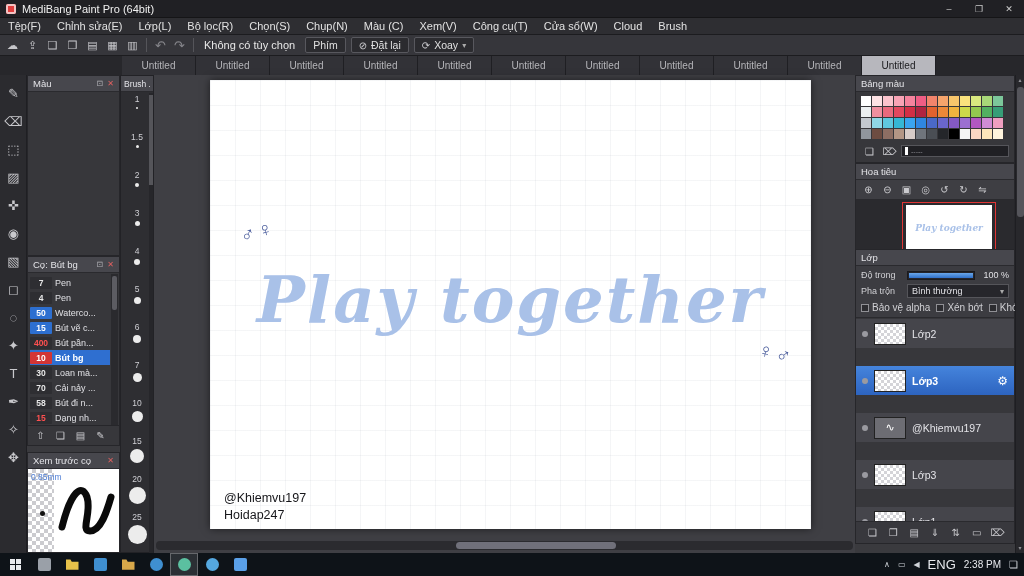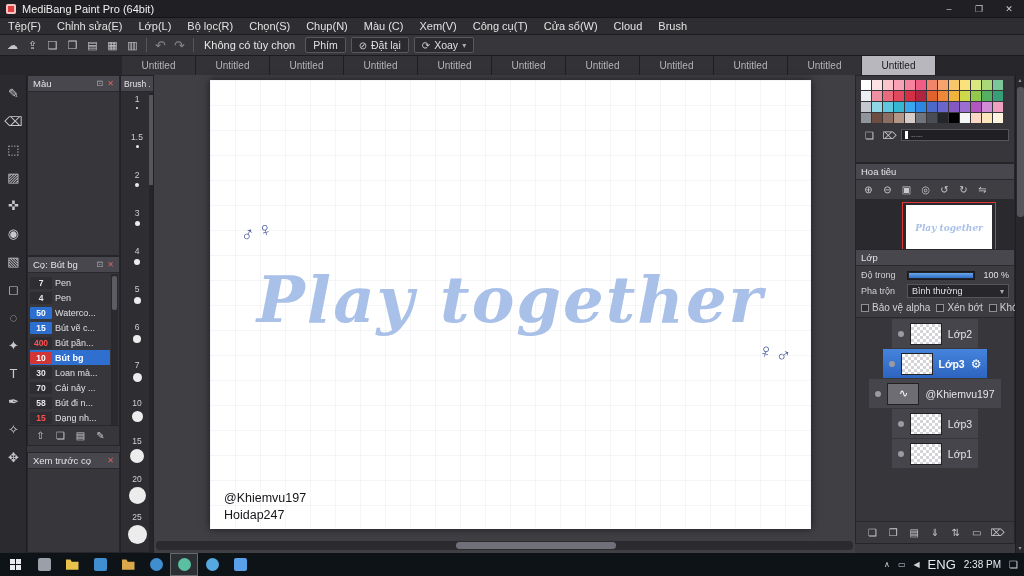"Bảng màu" div.phead { html: none -> <div> <span>Bảng màu</span> </div> }
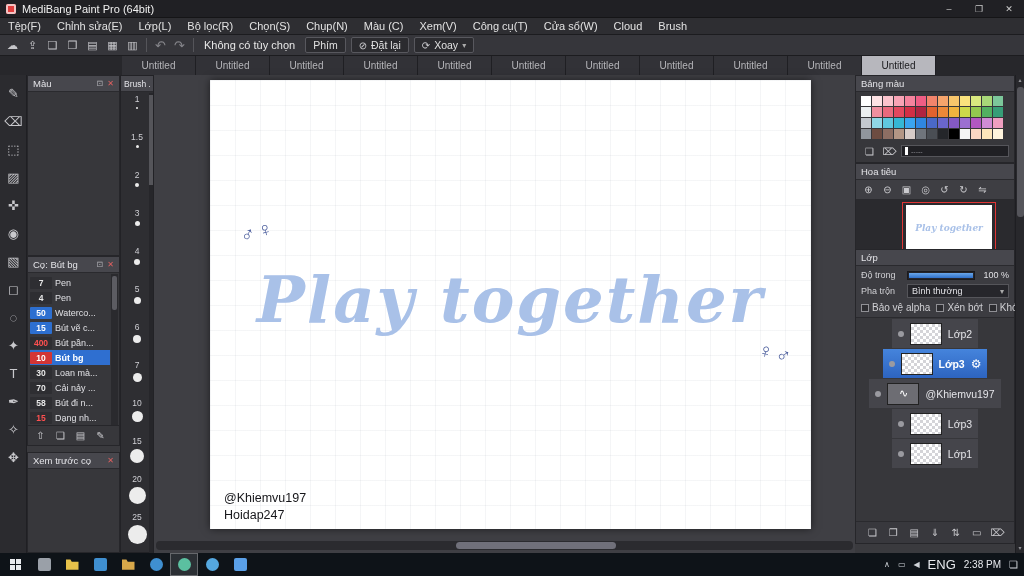"Lớp2" .layer-list { align-items: center -> none; gap: 1px -> 18px }
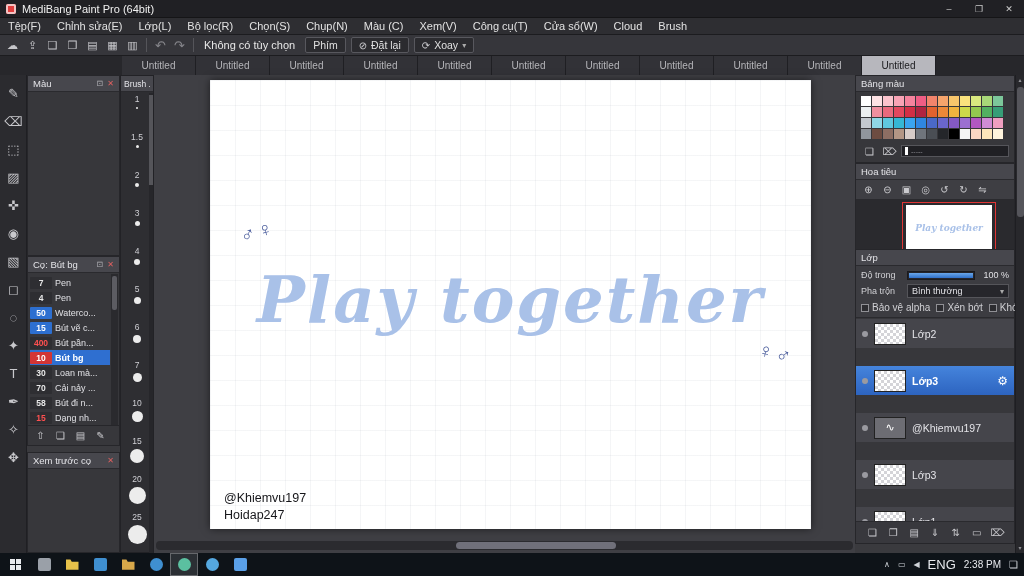"0.85mm" div { html: none -> <div> <div></div> <div> <svg> <path></path> </svg> </div> <span>0.85mm</span> <span></span> </div> }
